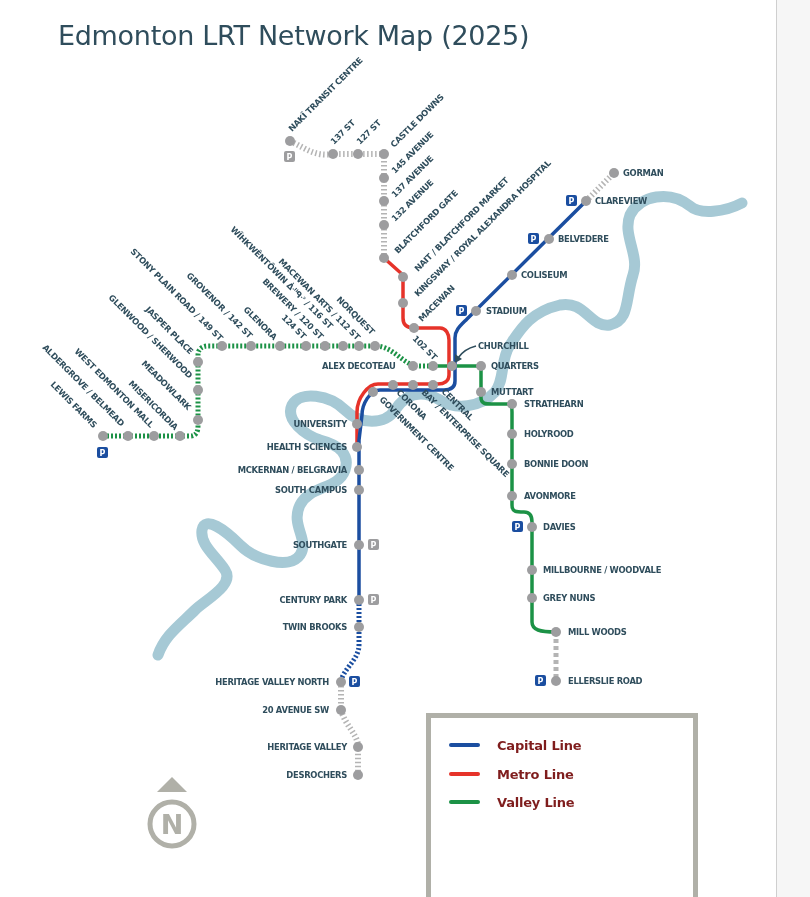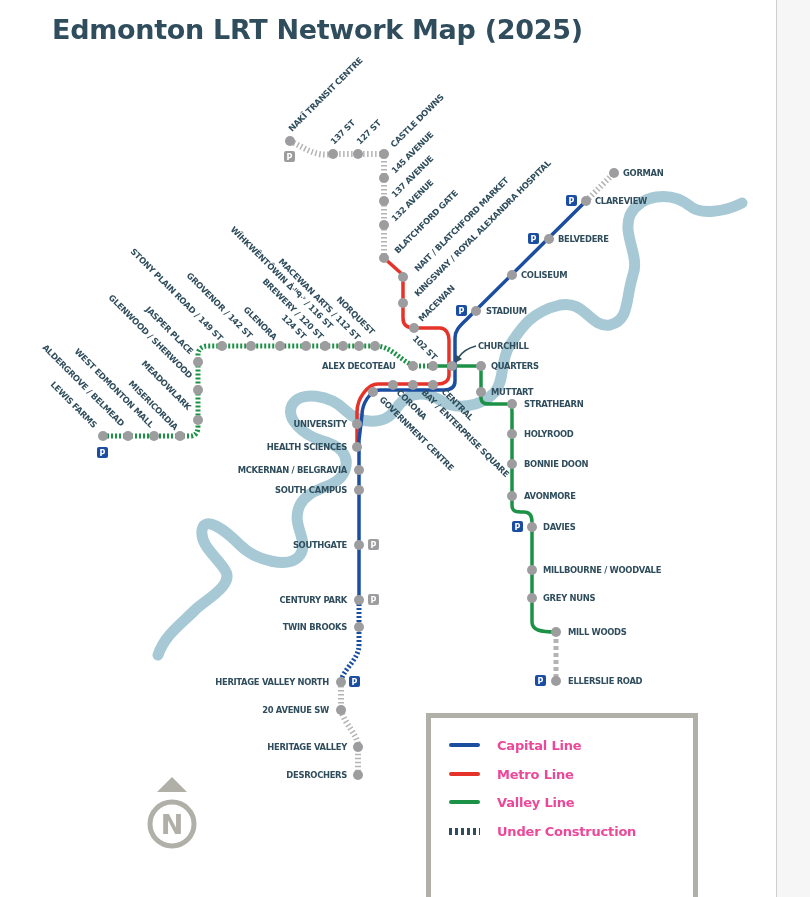"Edmonton LRT Network Map (2025)" .title { font-weight: bold -> normal; margin: 6px -> 12px }
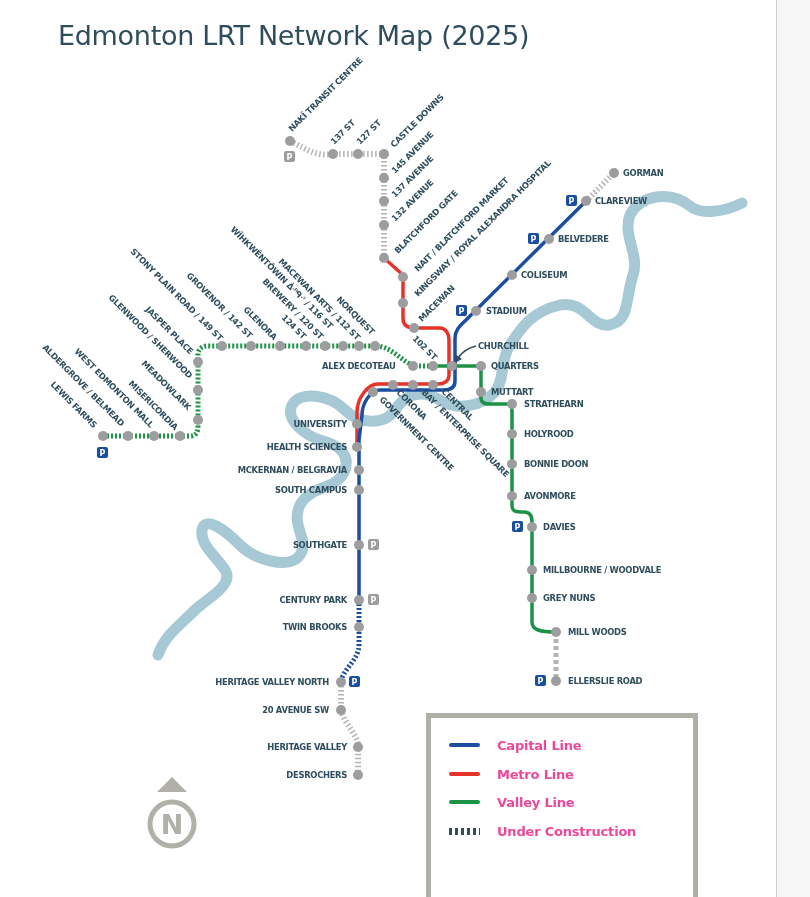"Capital Line" .legend-label { color: #ec4899 -> #7f1d1d }
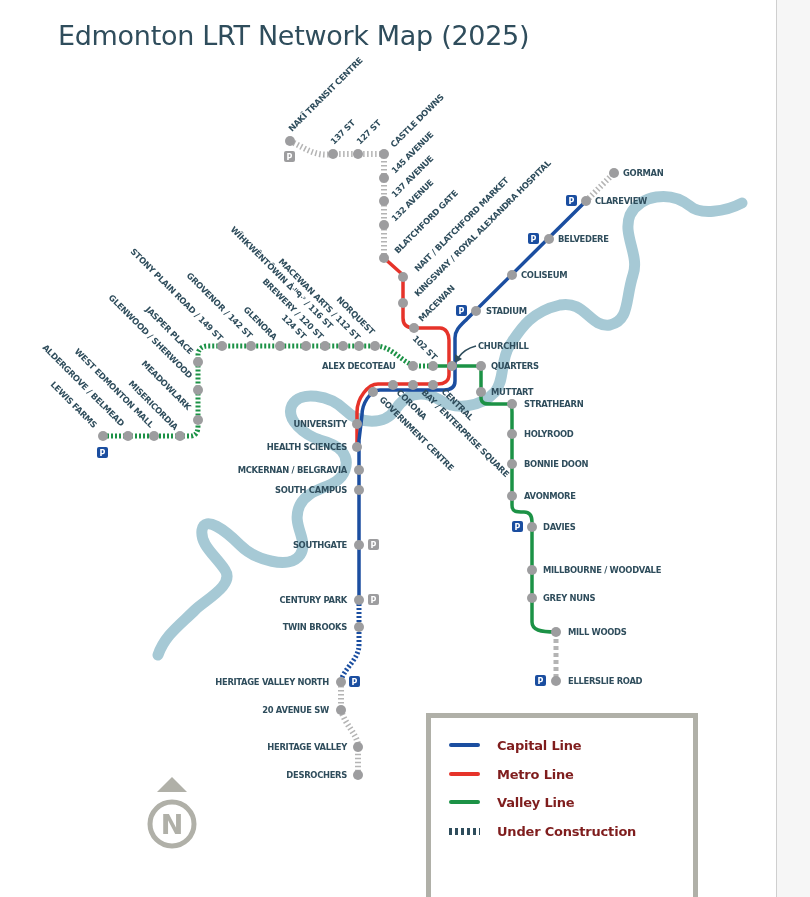"Under Construction" div.legend-row { html: <div> <div></div> <span>Under Construction</span> </div> -> none }
